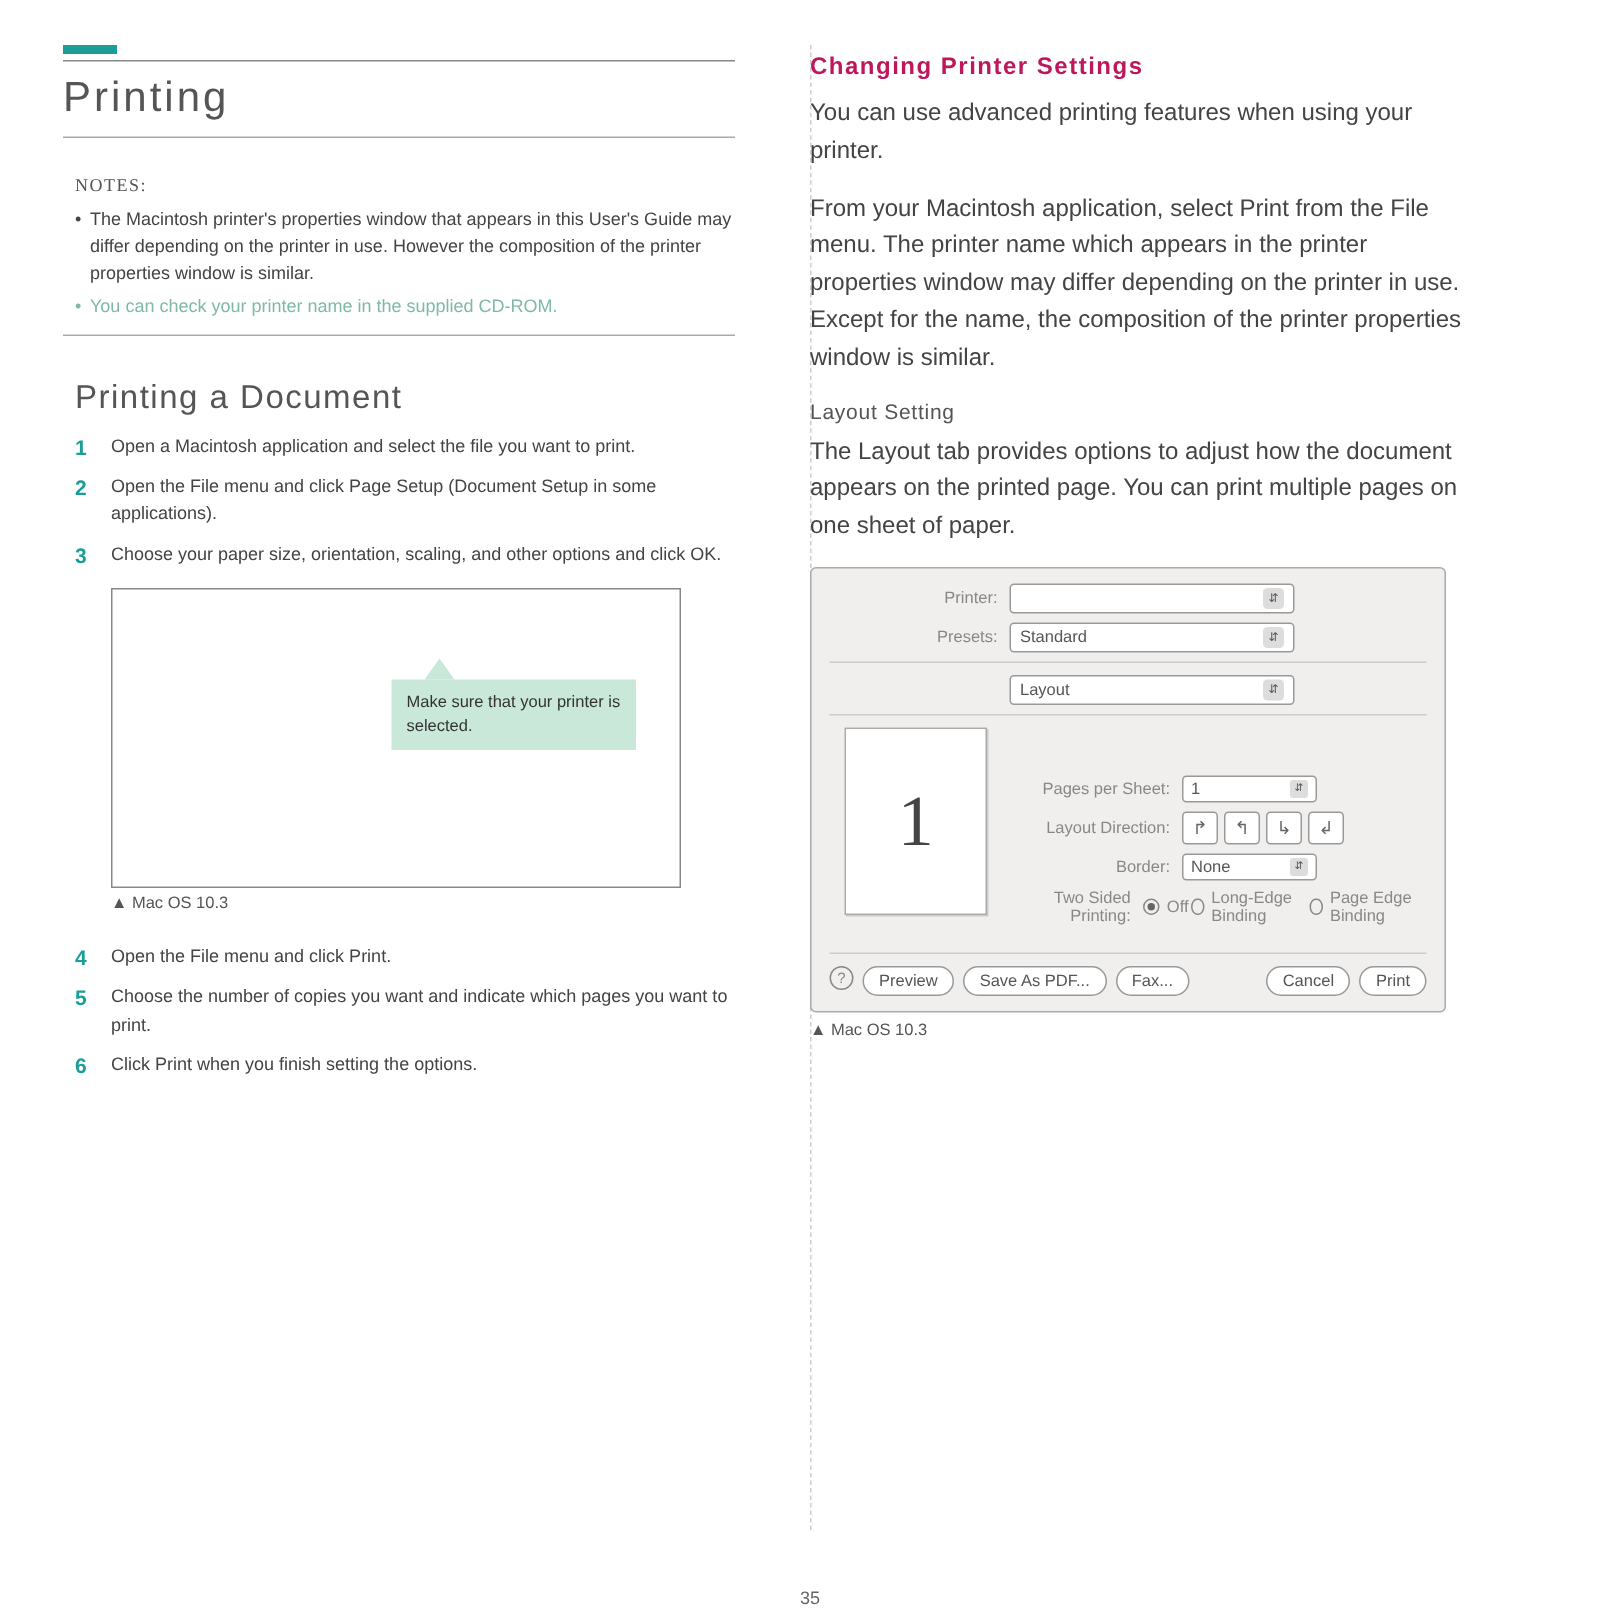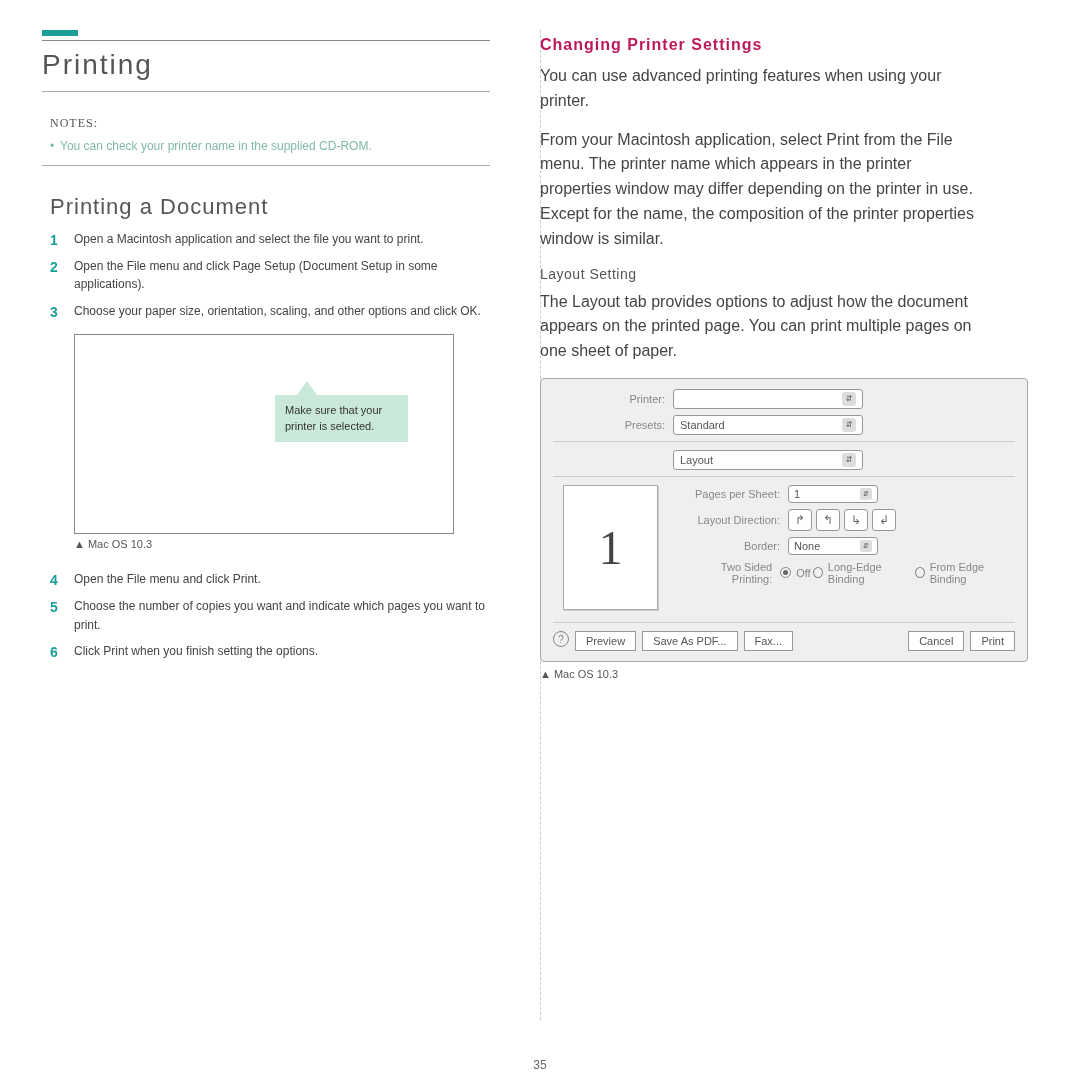"The Macintosh printer's properties" li { html: none -> <li>The Macintosh printer's properties window that appears in this User's Guide may differ depending on the printer in use. However the composition of the printer properties window is similar.</li> }
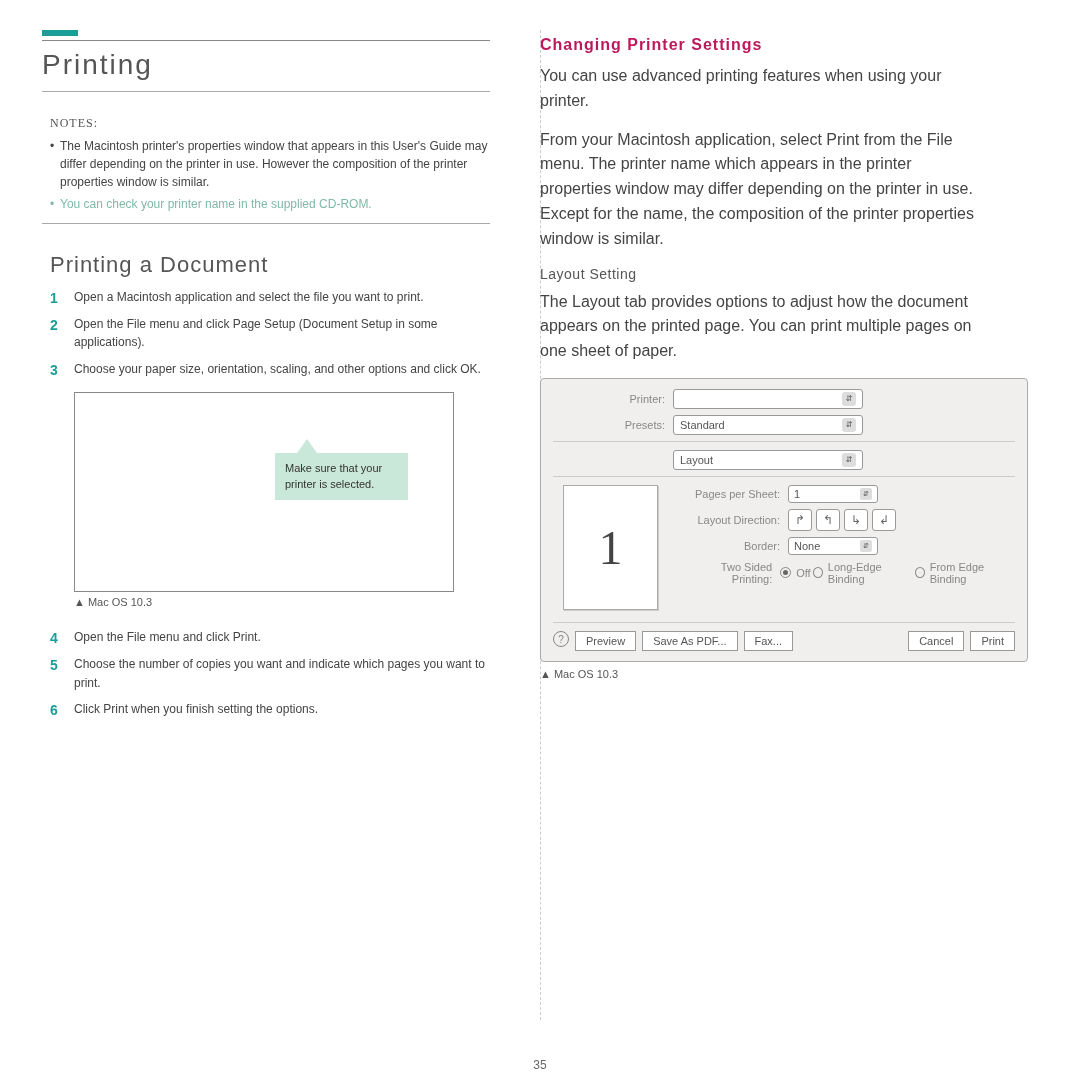"Printer:" .dialog { width: 488px -> 424px }
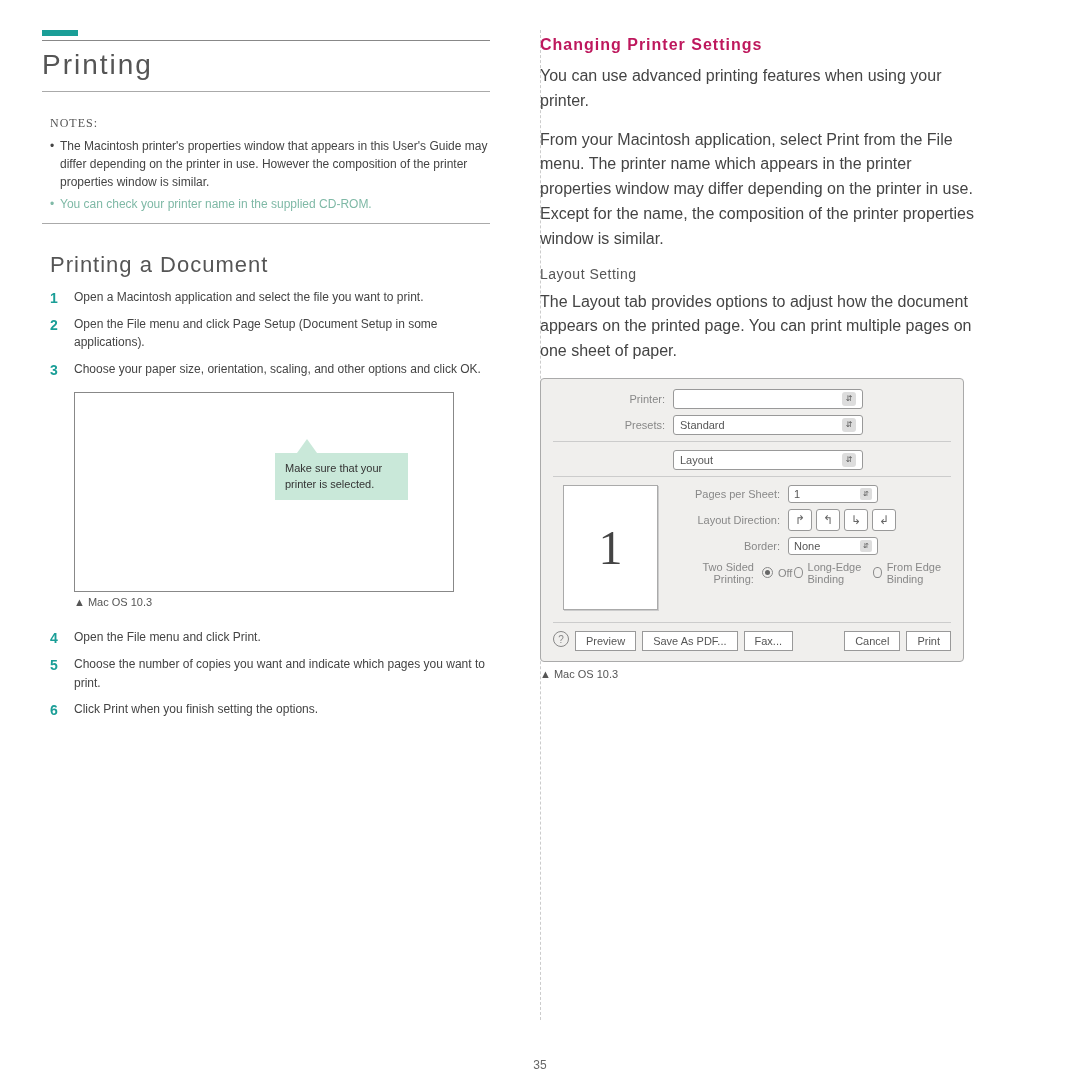"Make sure that your printer" .callout { left: 200px -> 186px; width: 133px -> 163px }
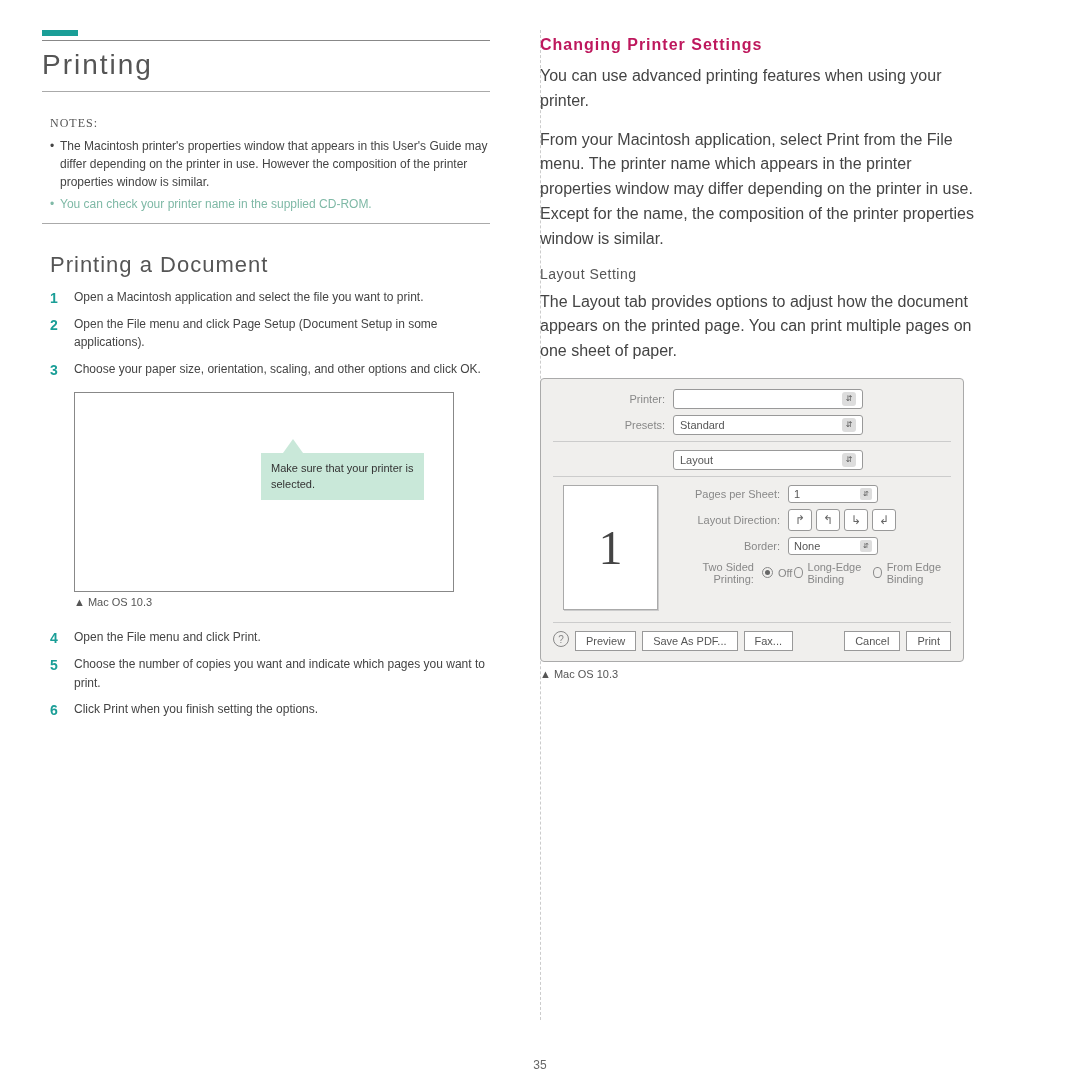"Pages per Sheet:" .layout-opts { margin-top: none -> 32px }
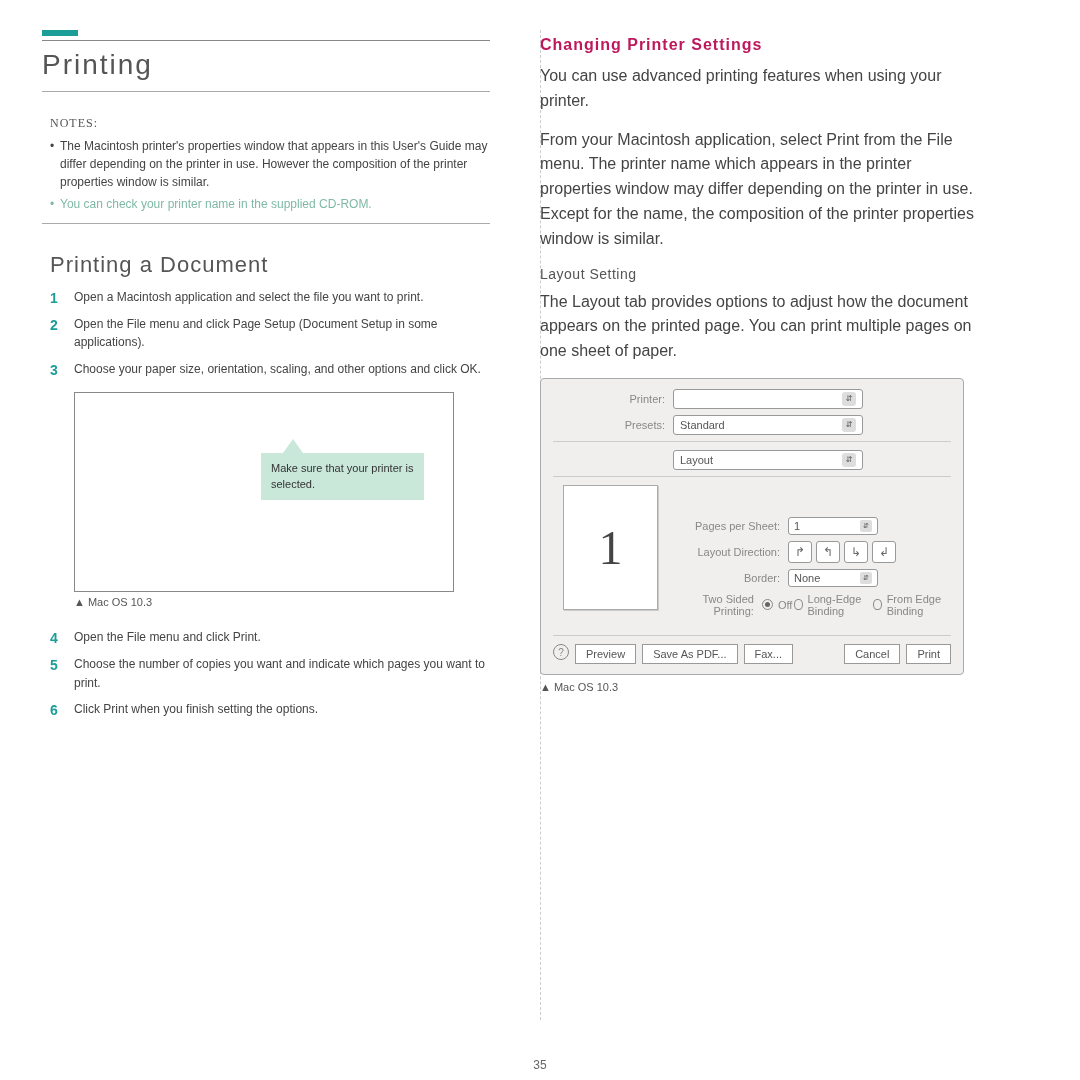"From Edge Binding" span { text: From -> Page }
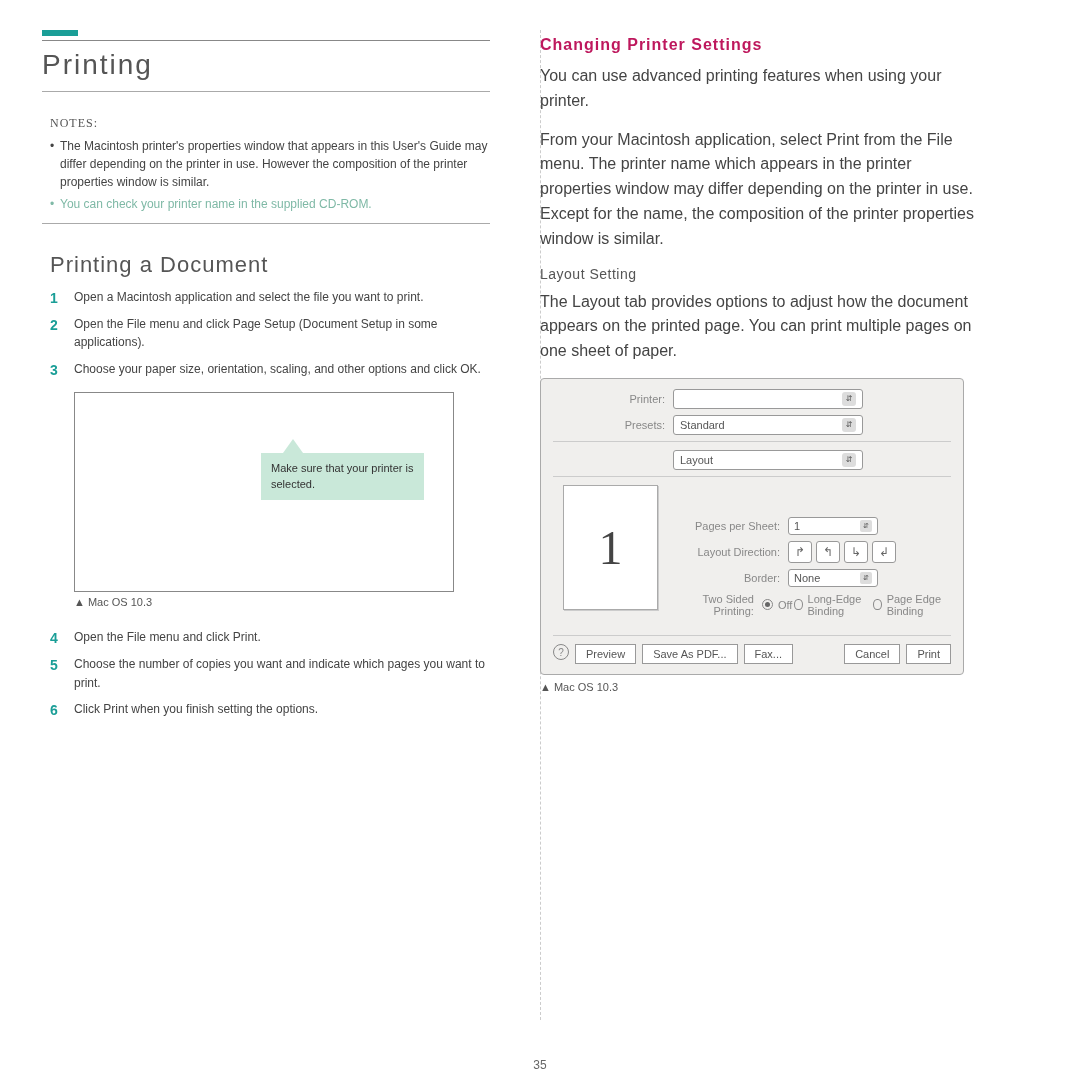"Preview" .btn { border-radius: 0 -> 10px }
